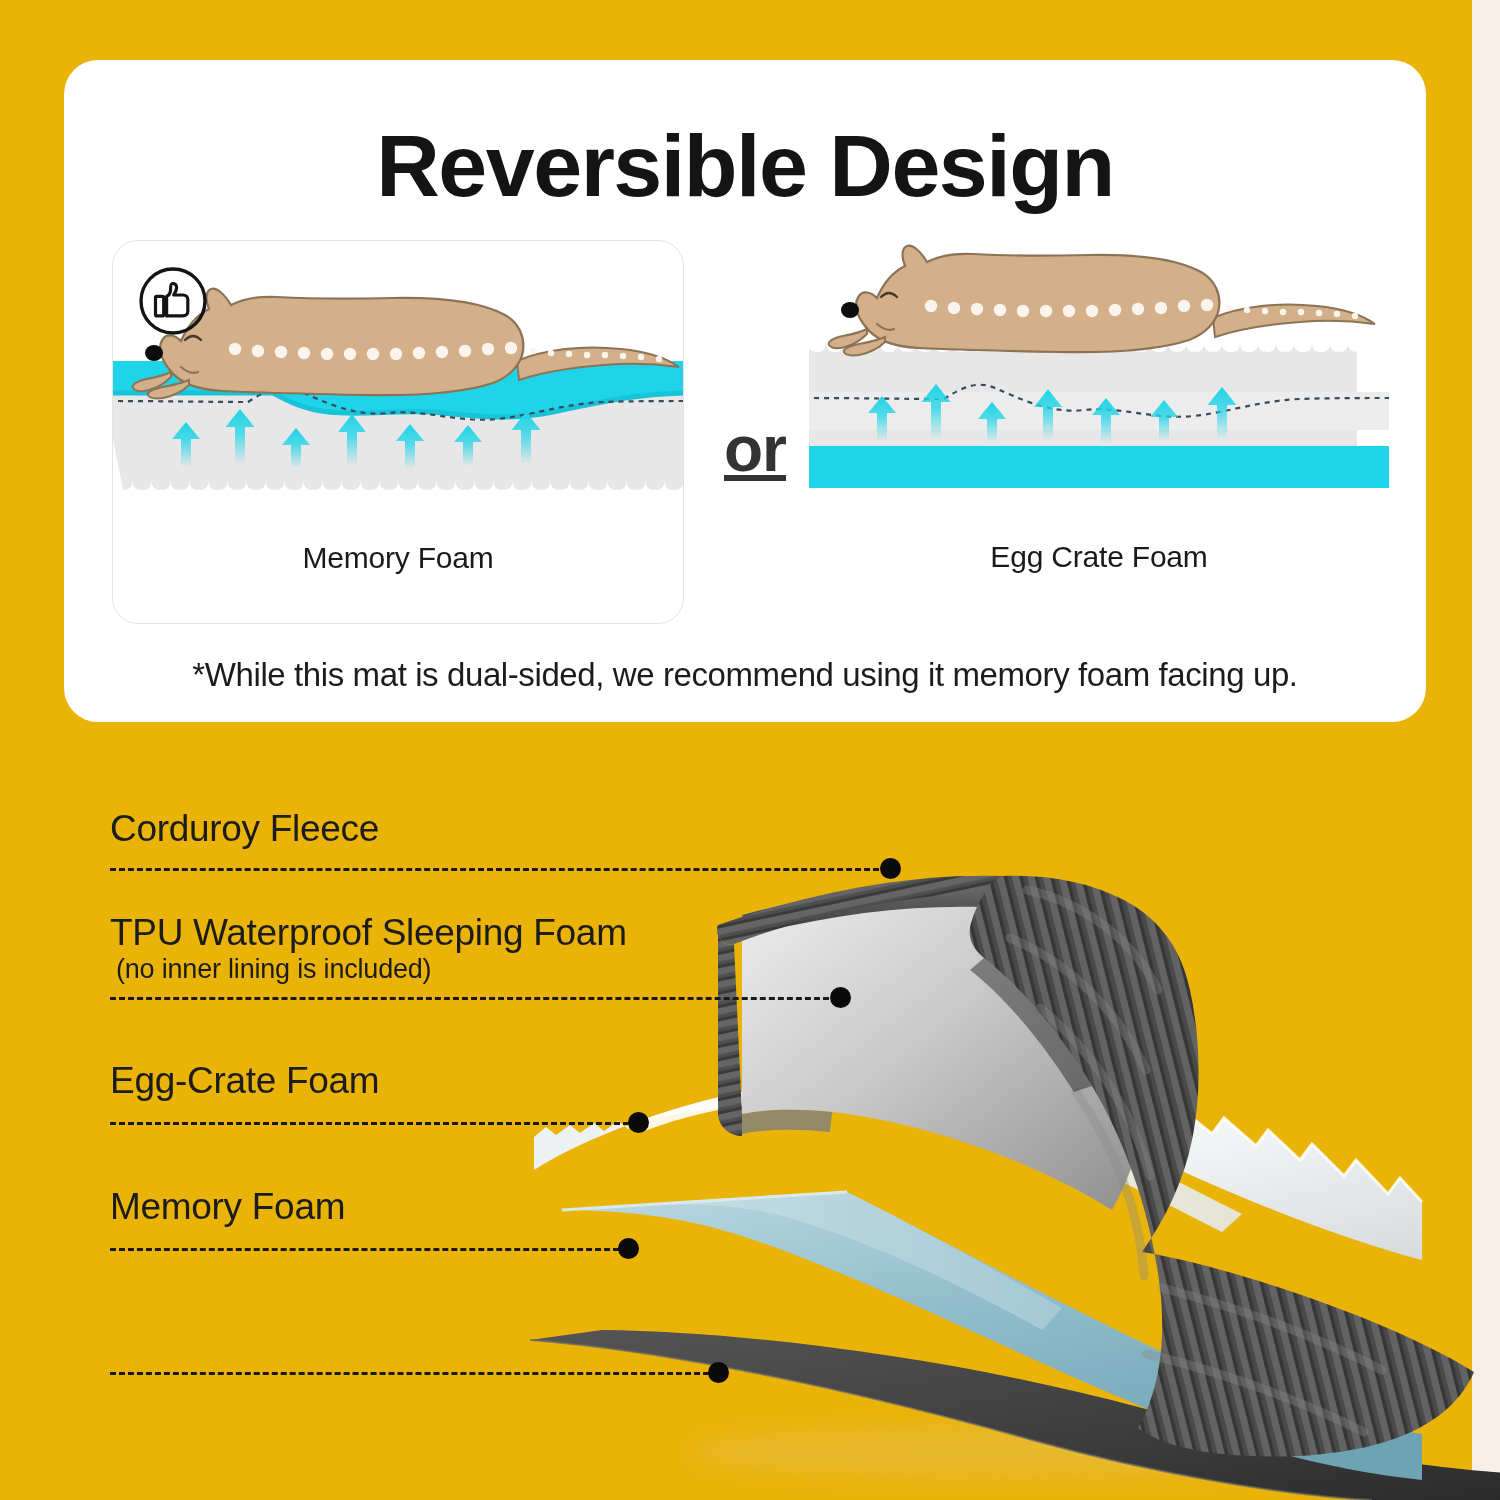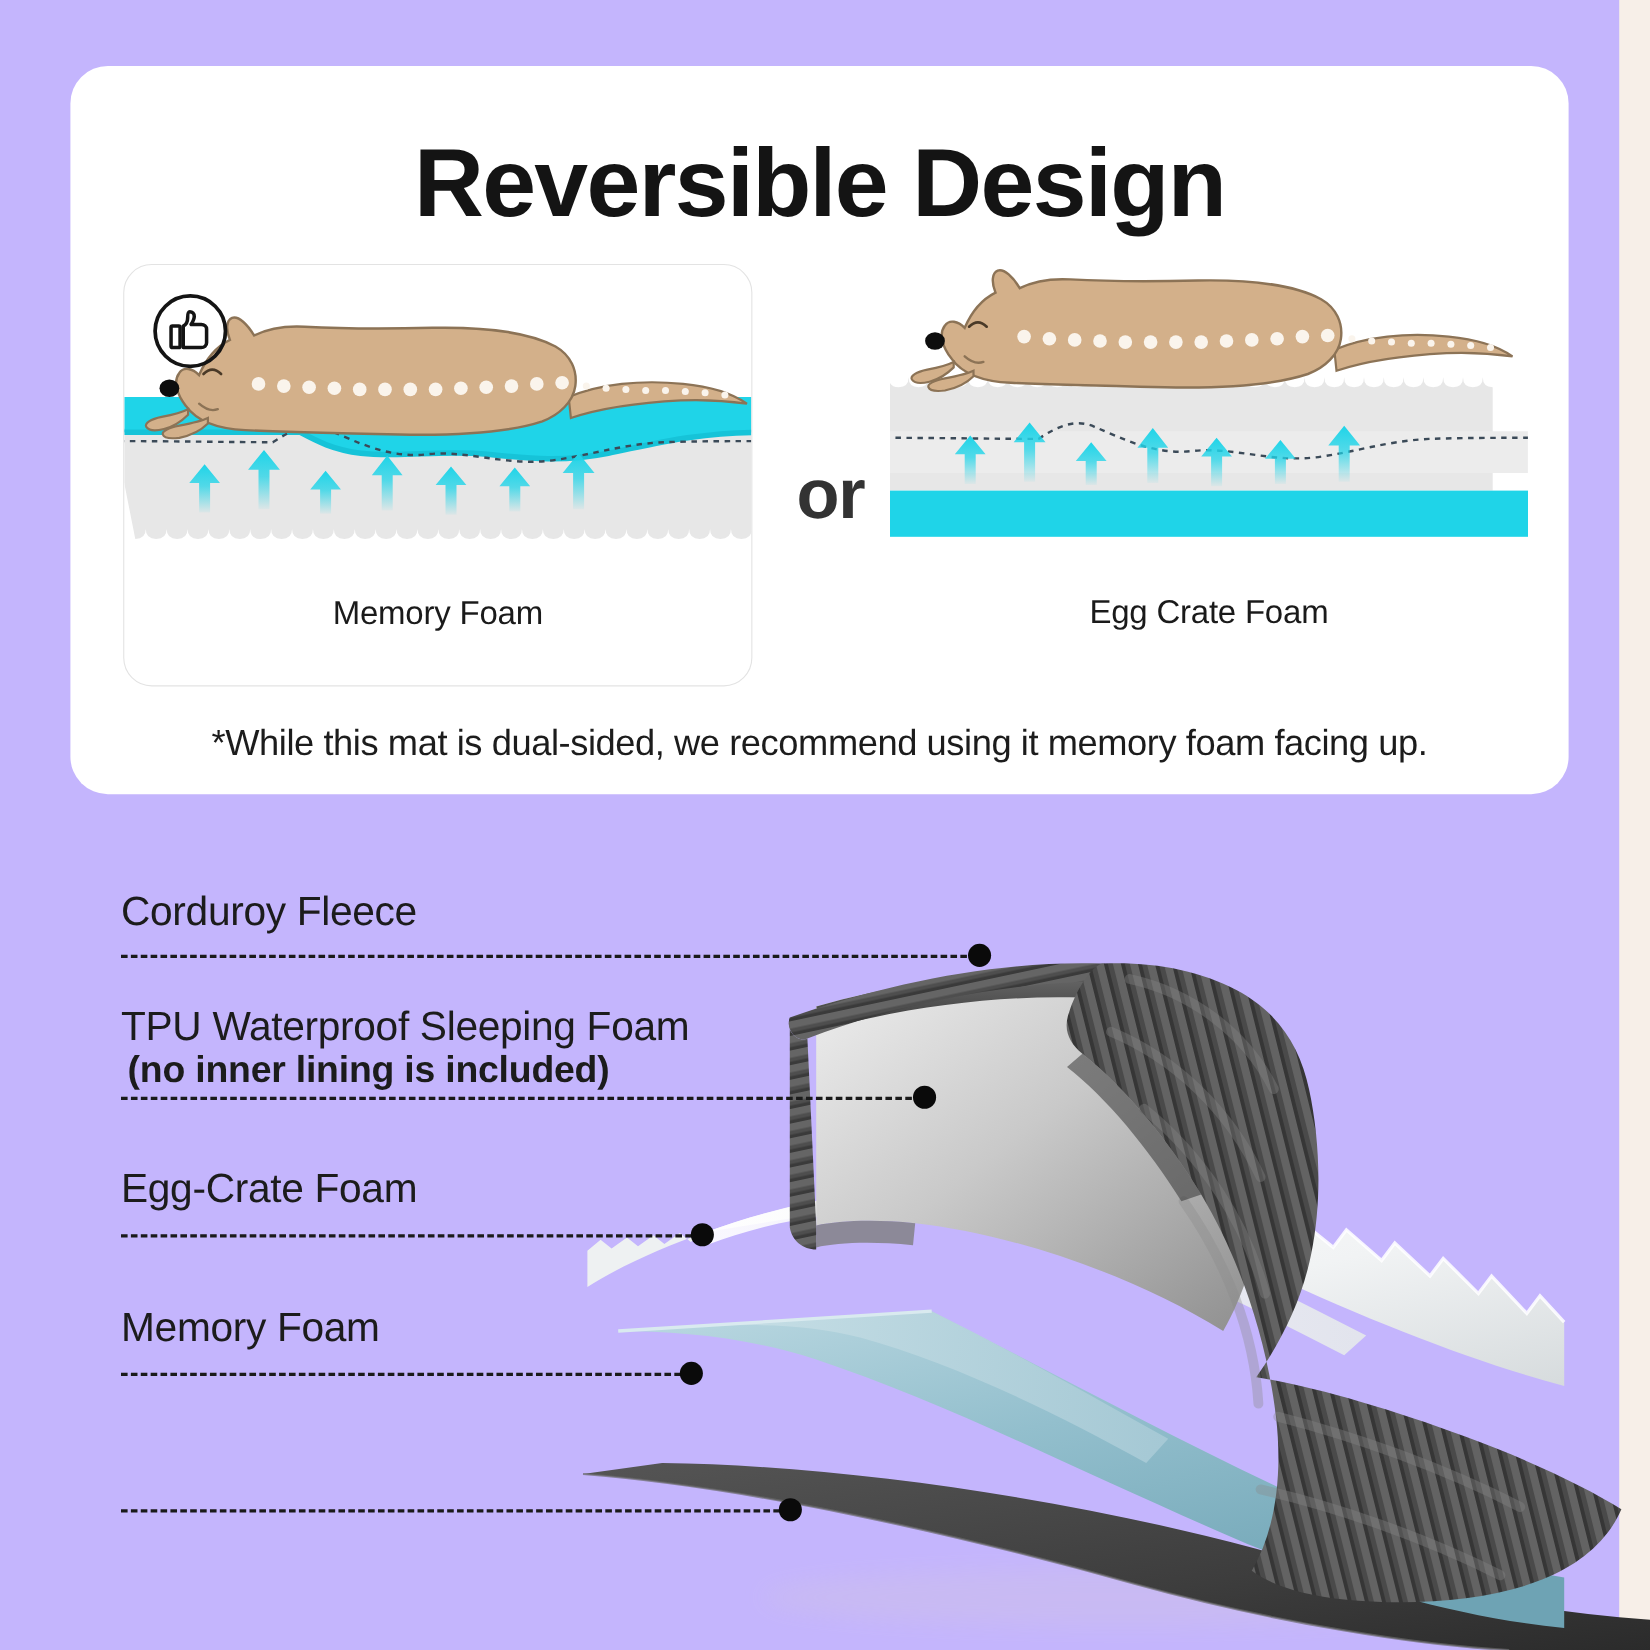"Reversible Design" #stage { background: #c4b5fd -> #eab308 }
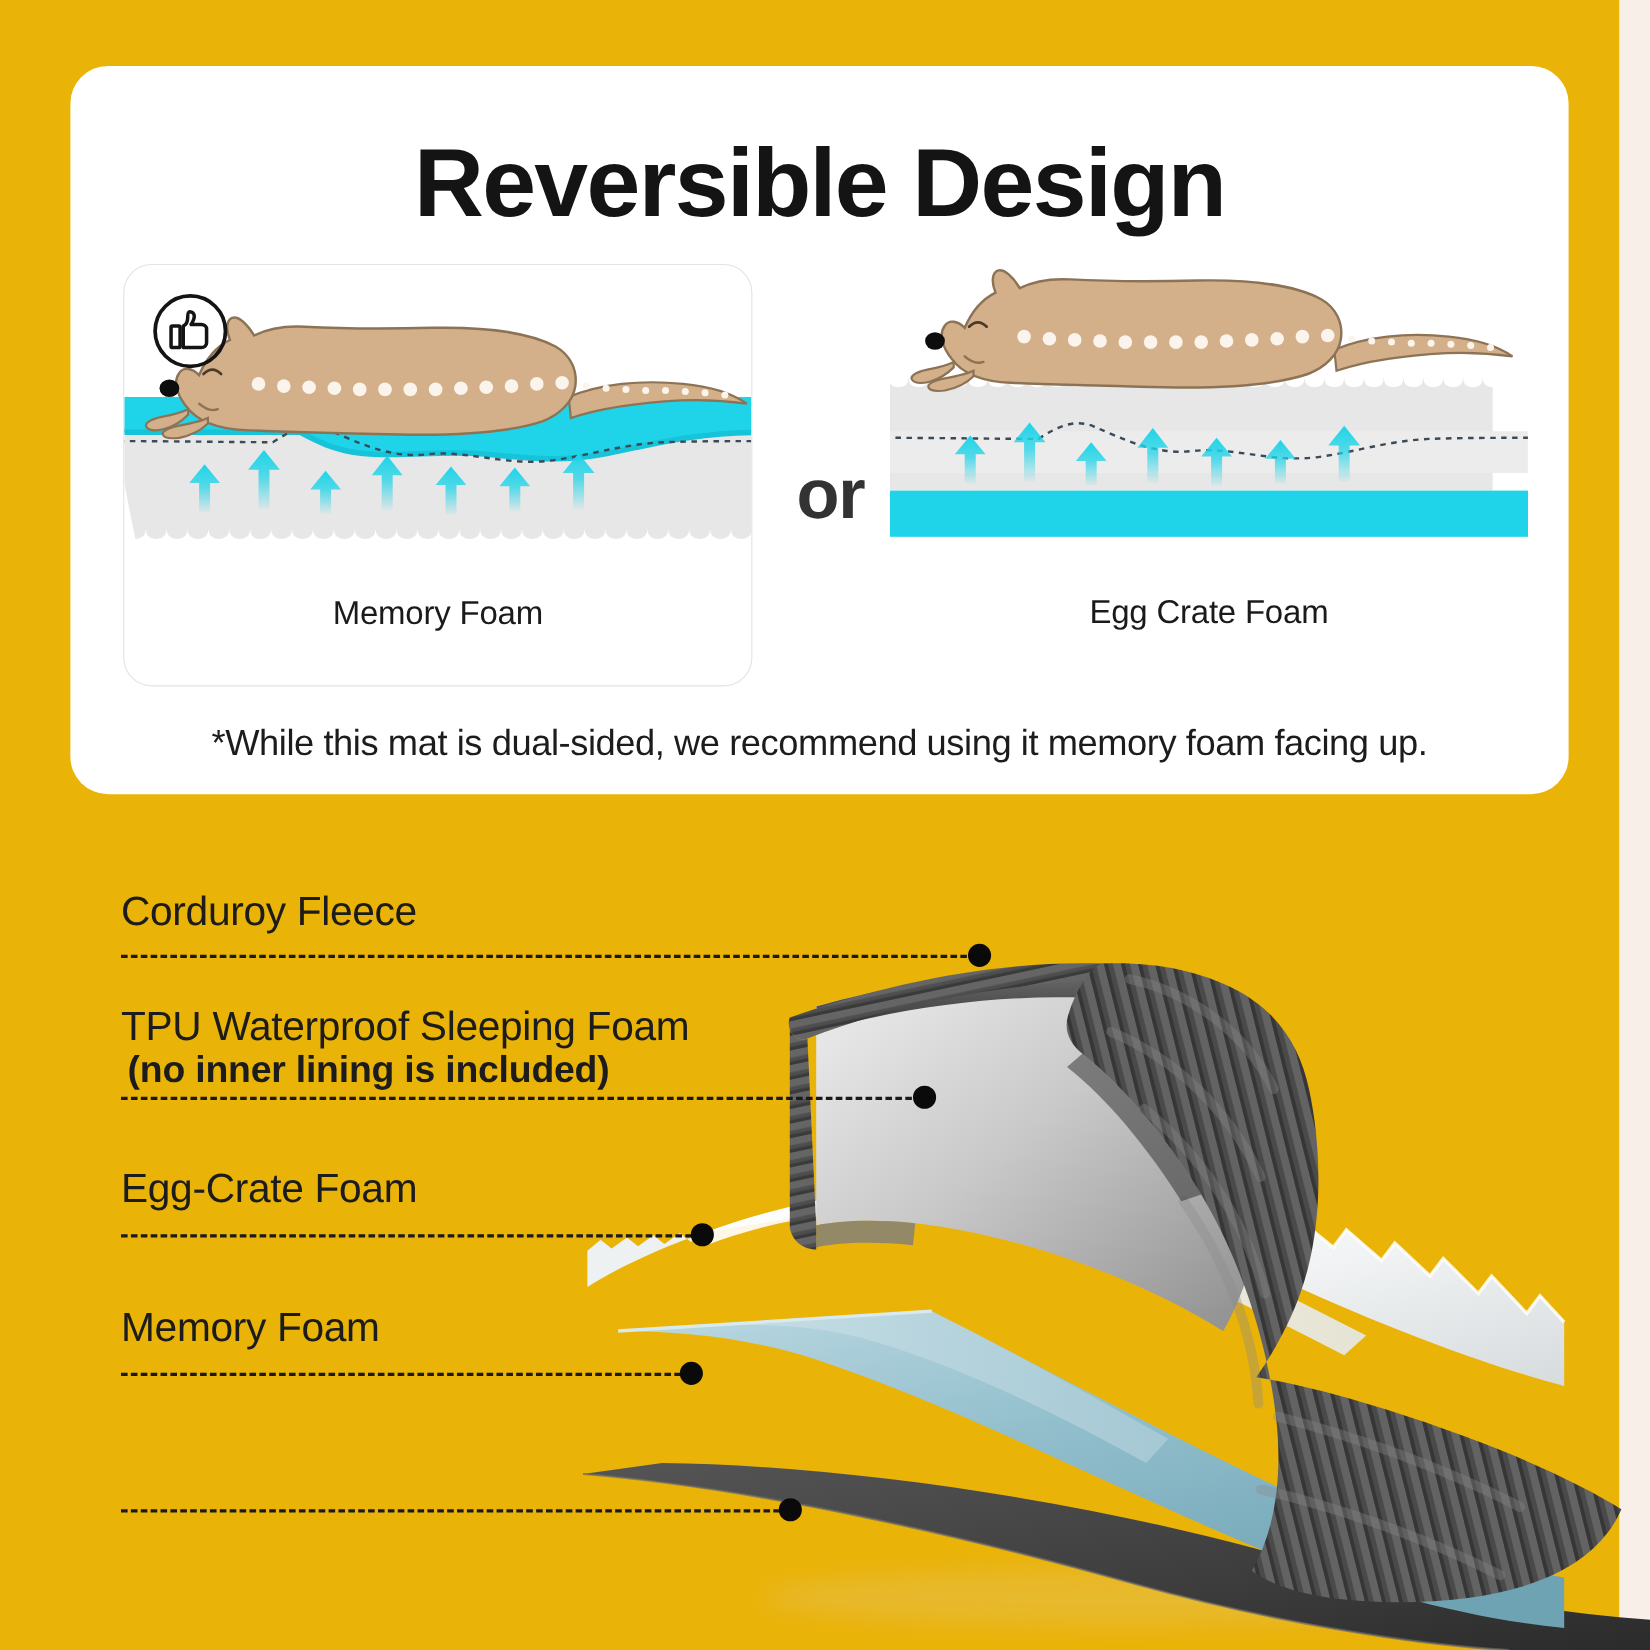"or" .or-word { text-decoration: none -> underline }
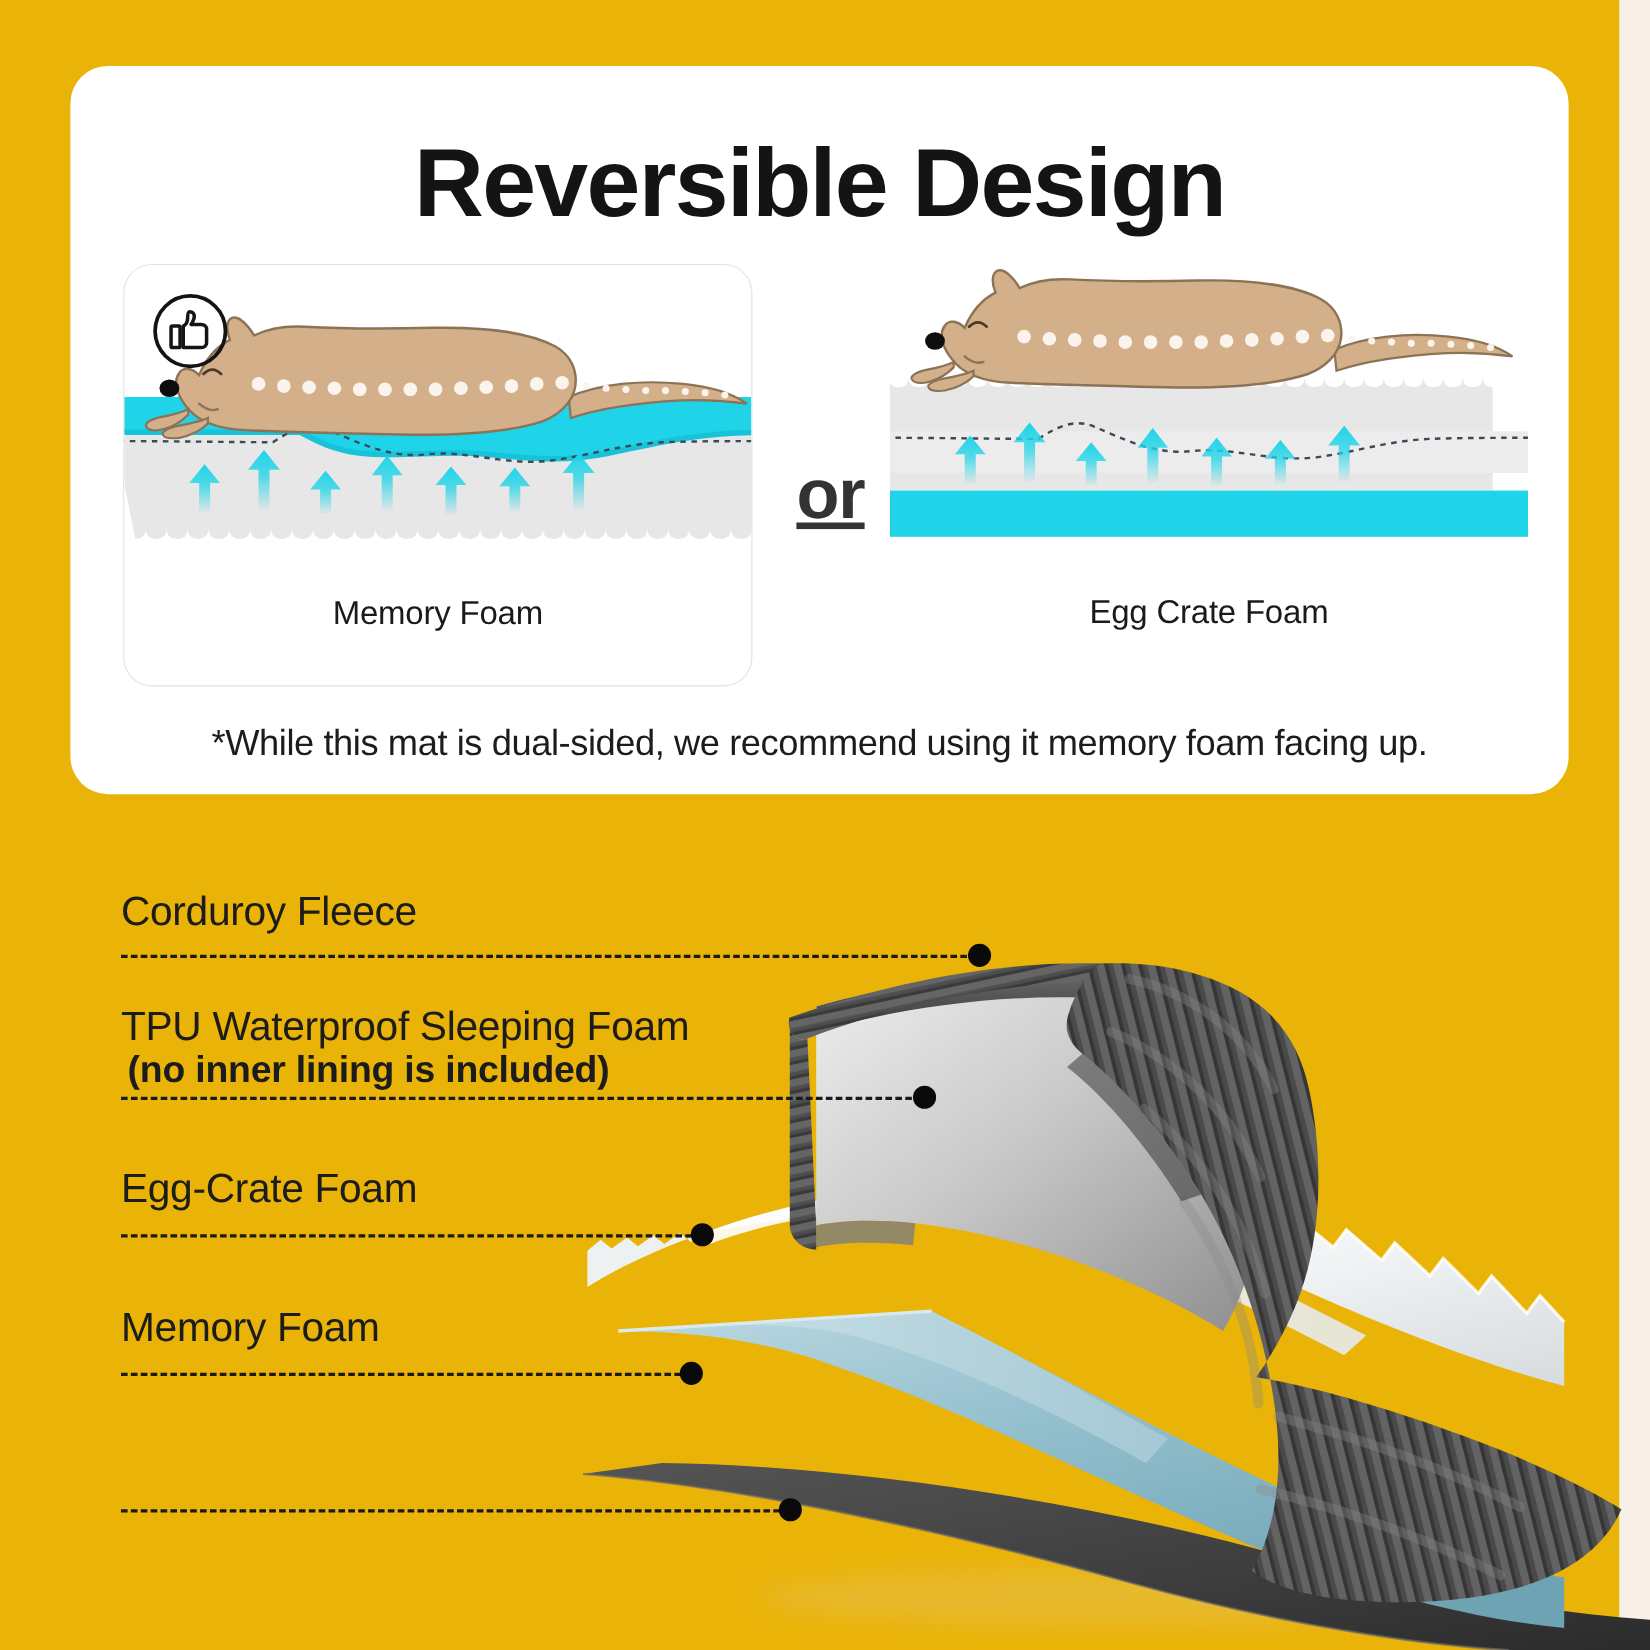"(no inner lining is included)" .callout .csub { font-size: 34px -> 27px; font-weight: 700 -> 400 }
